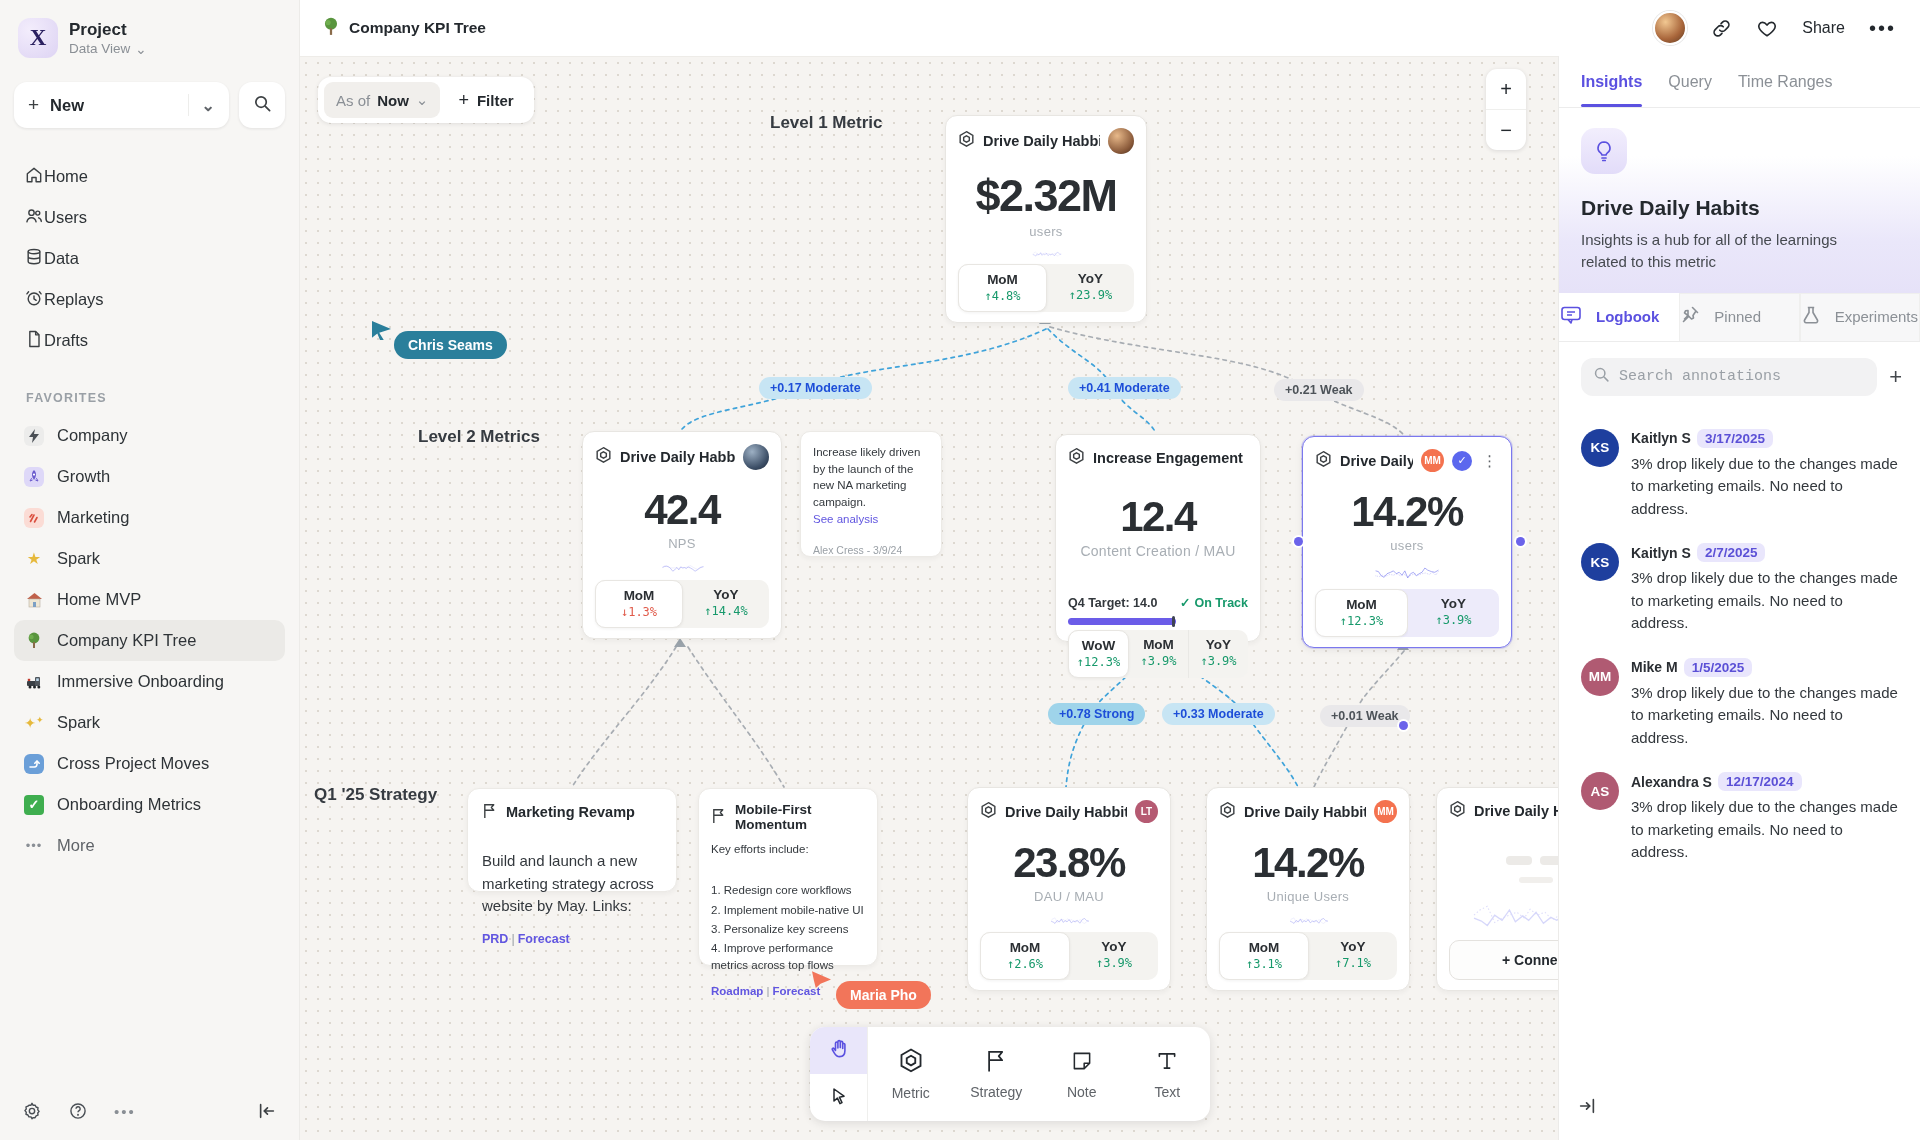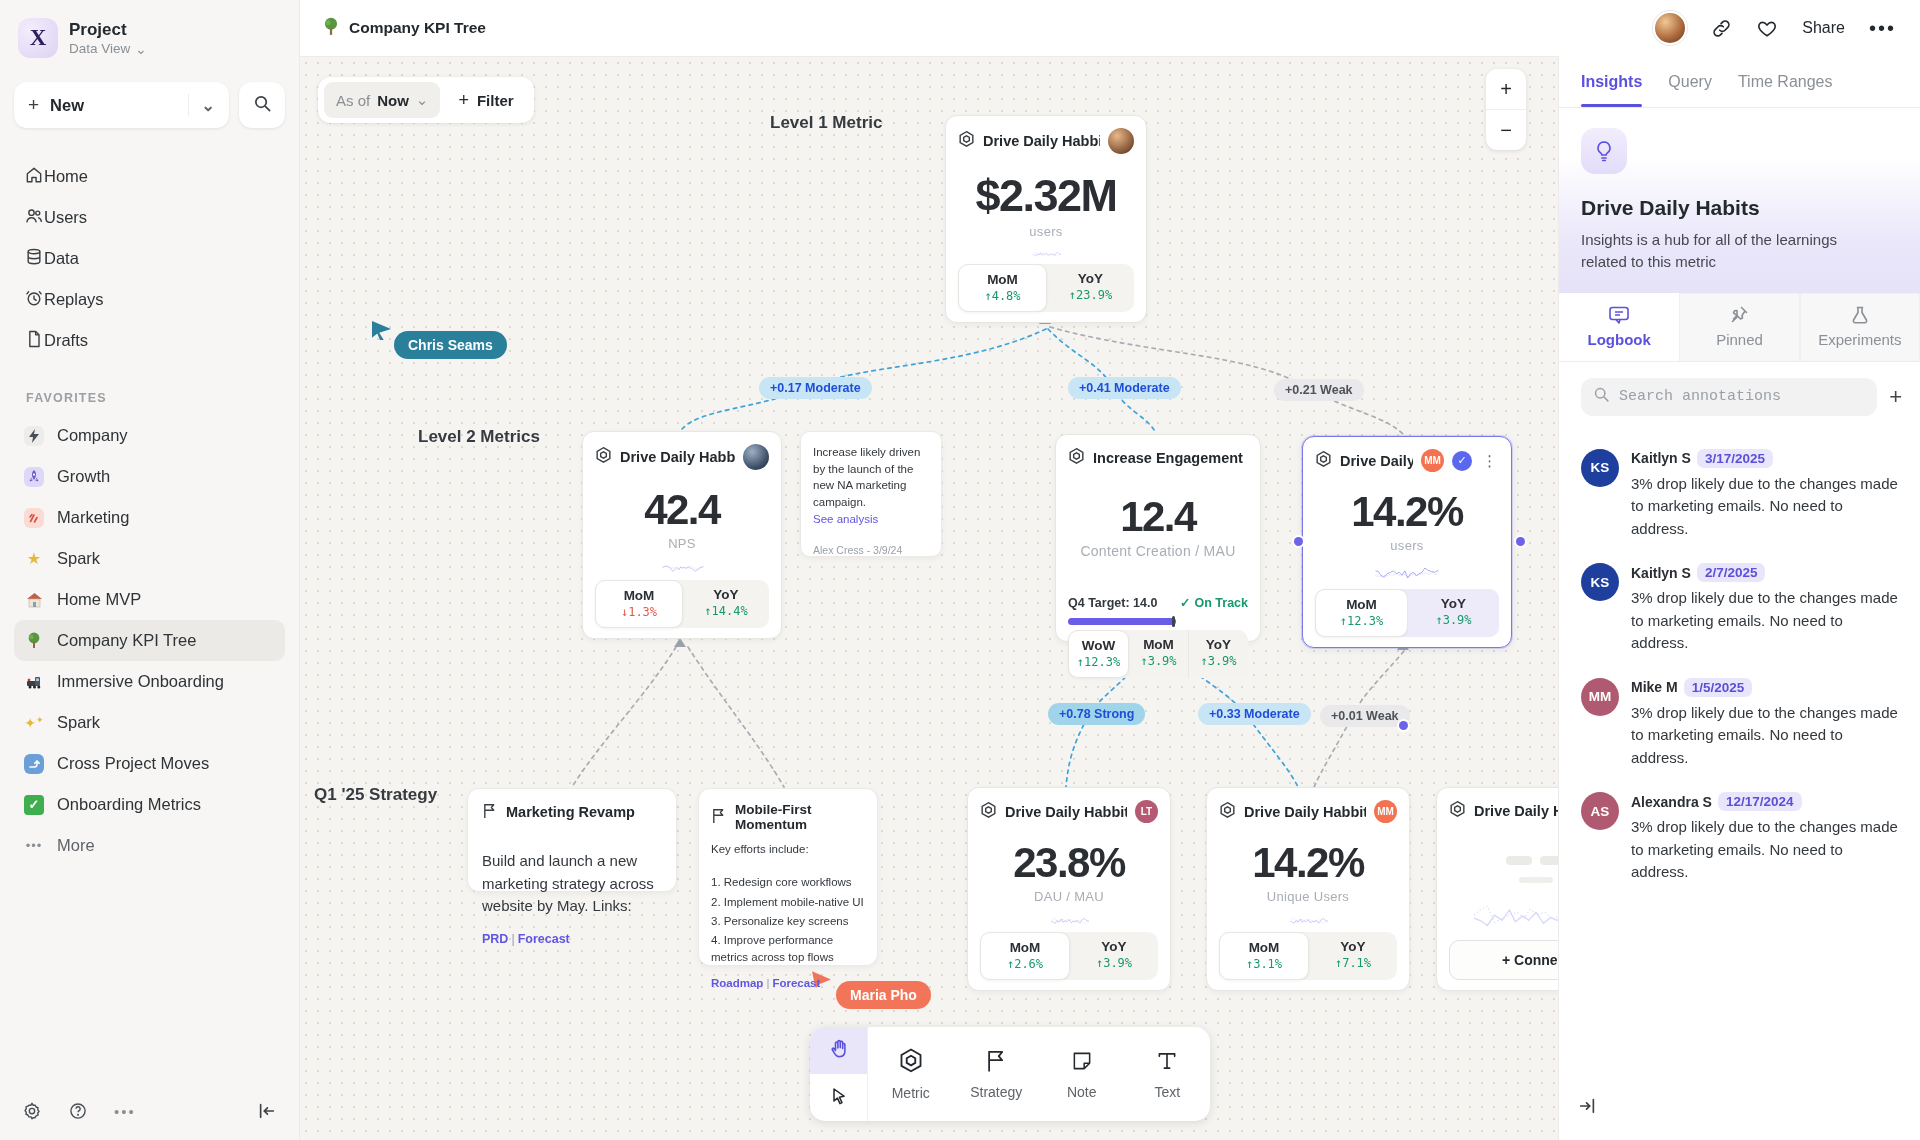"Logbook" .subtab { flex-direction: column -> row; gap: 3px -> 14px }
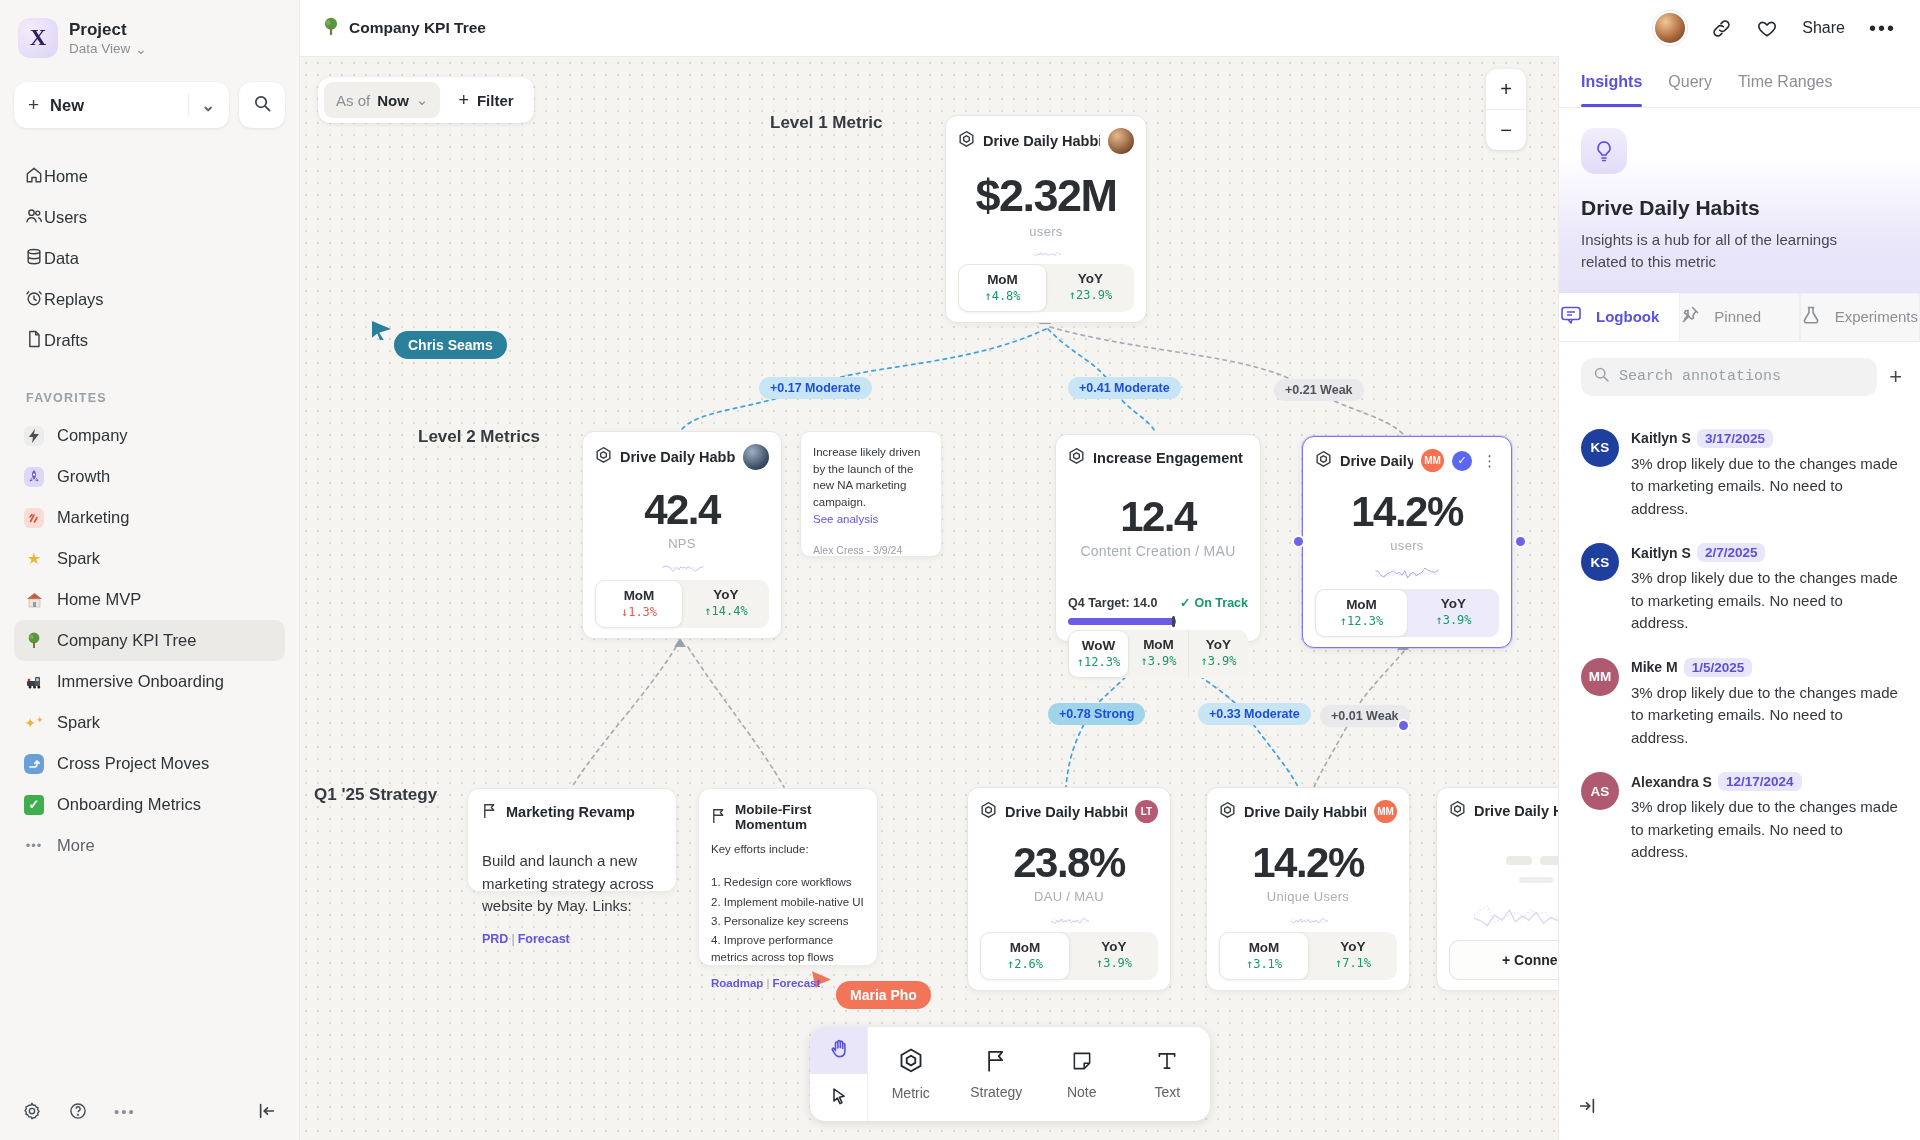"+0.33 Moderate" div.edge-pill { left: 898px -> 862px }
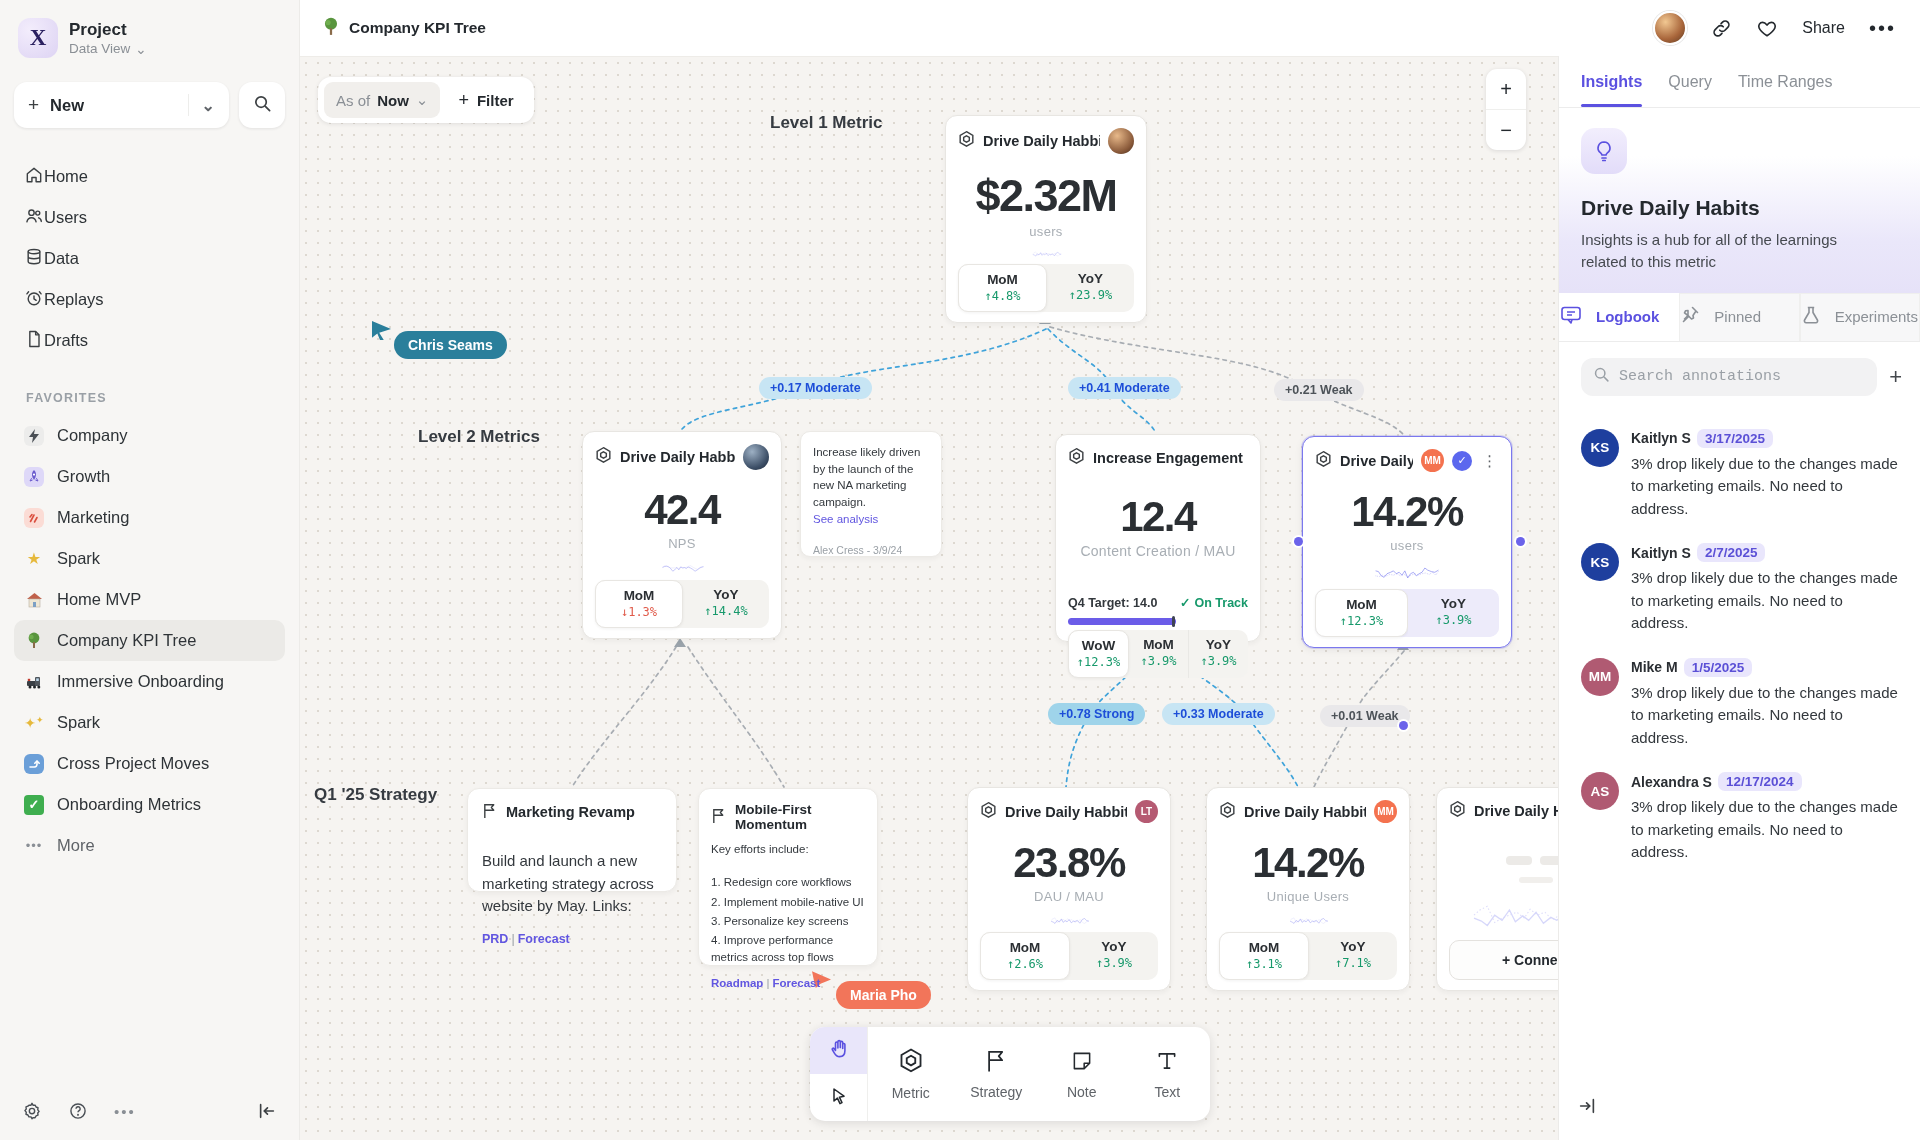"1. Redesign core workflows" div.sbody { margin-top: 16px -> 24px }
